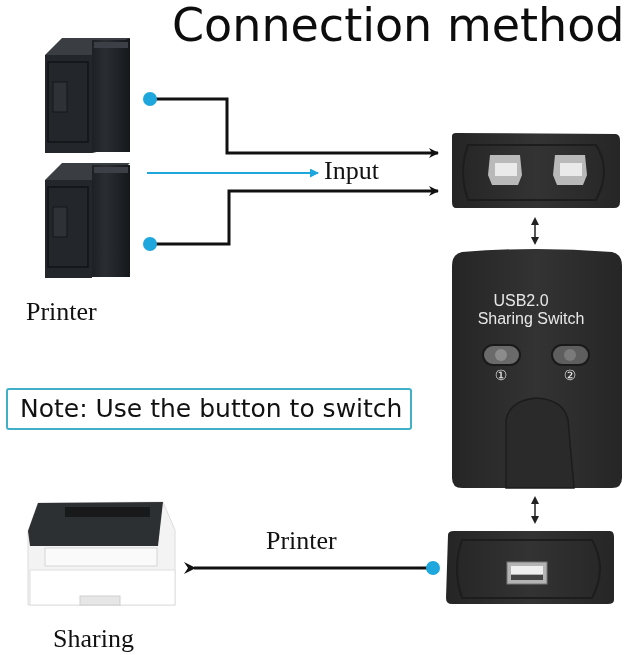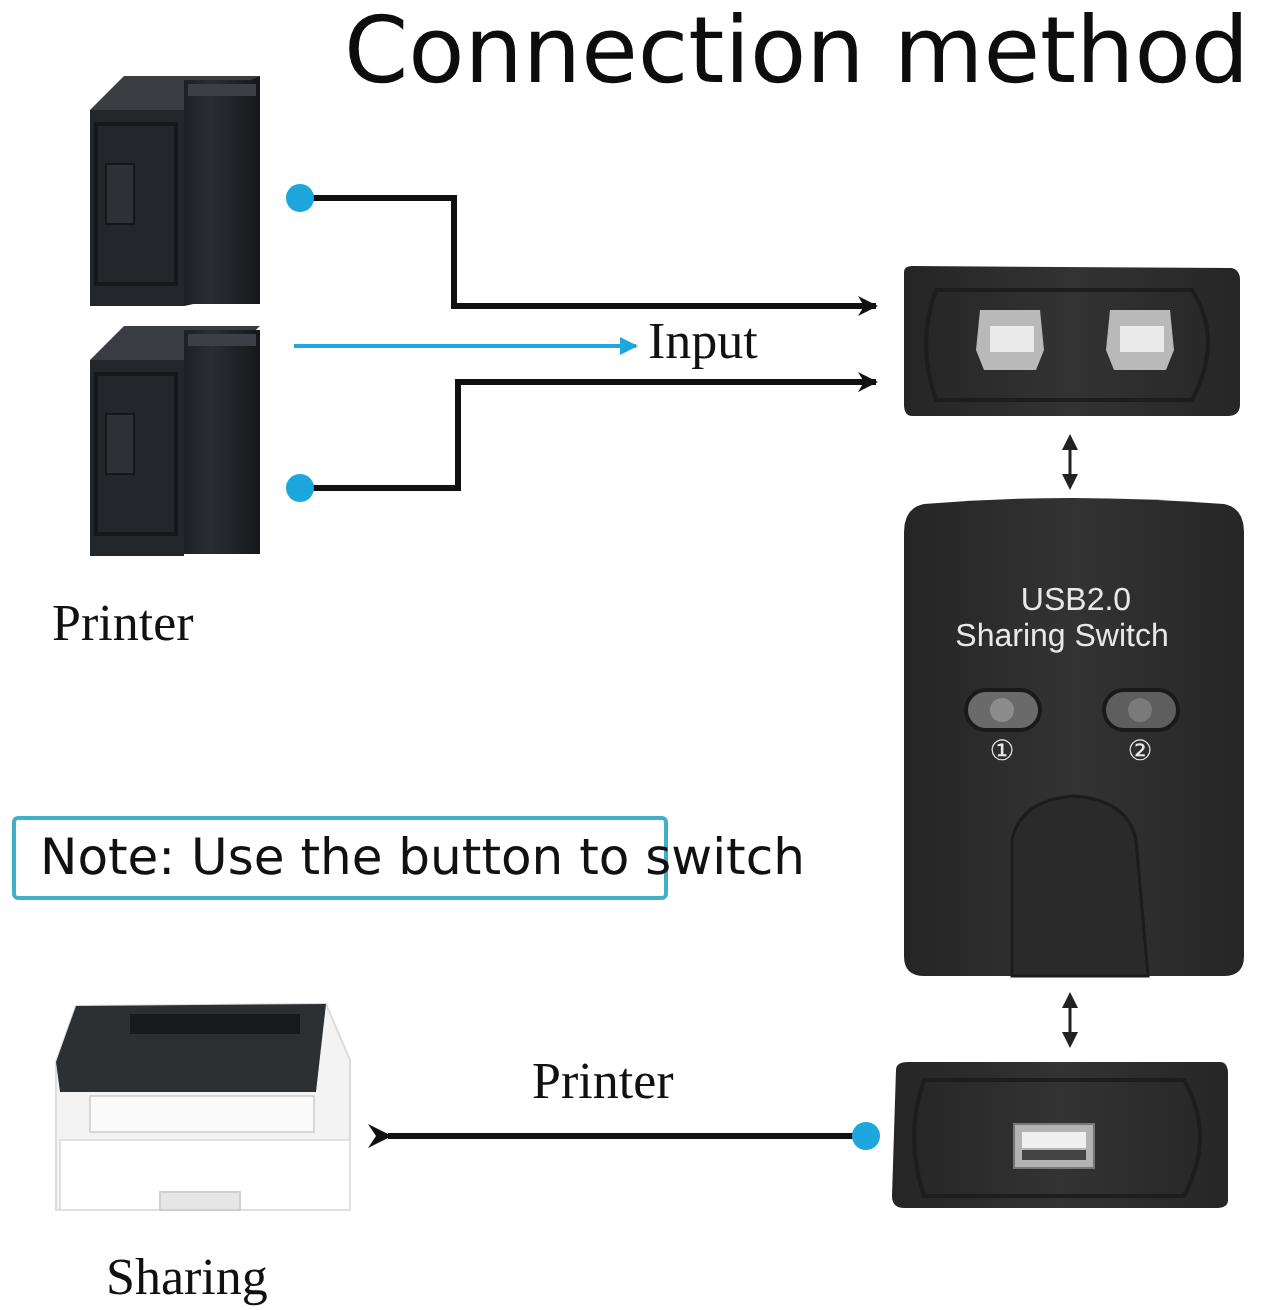"USB2.0" div.switch-text { padding-left: 17px -> none }
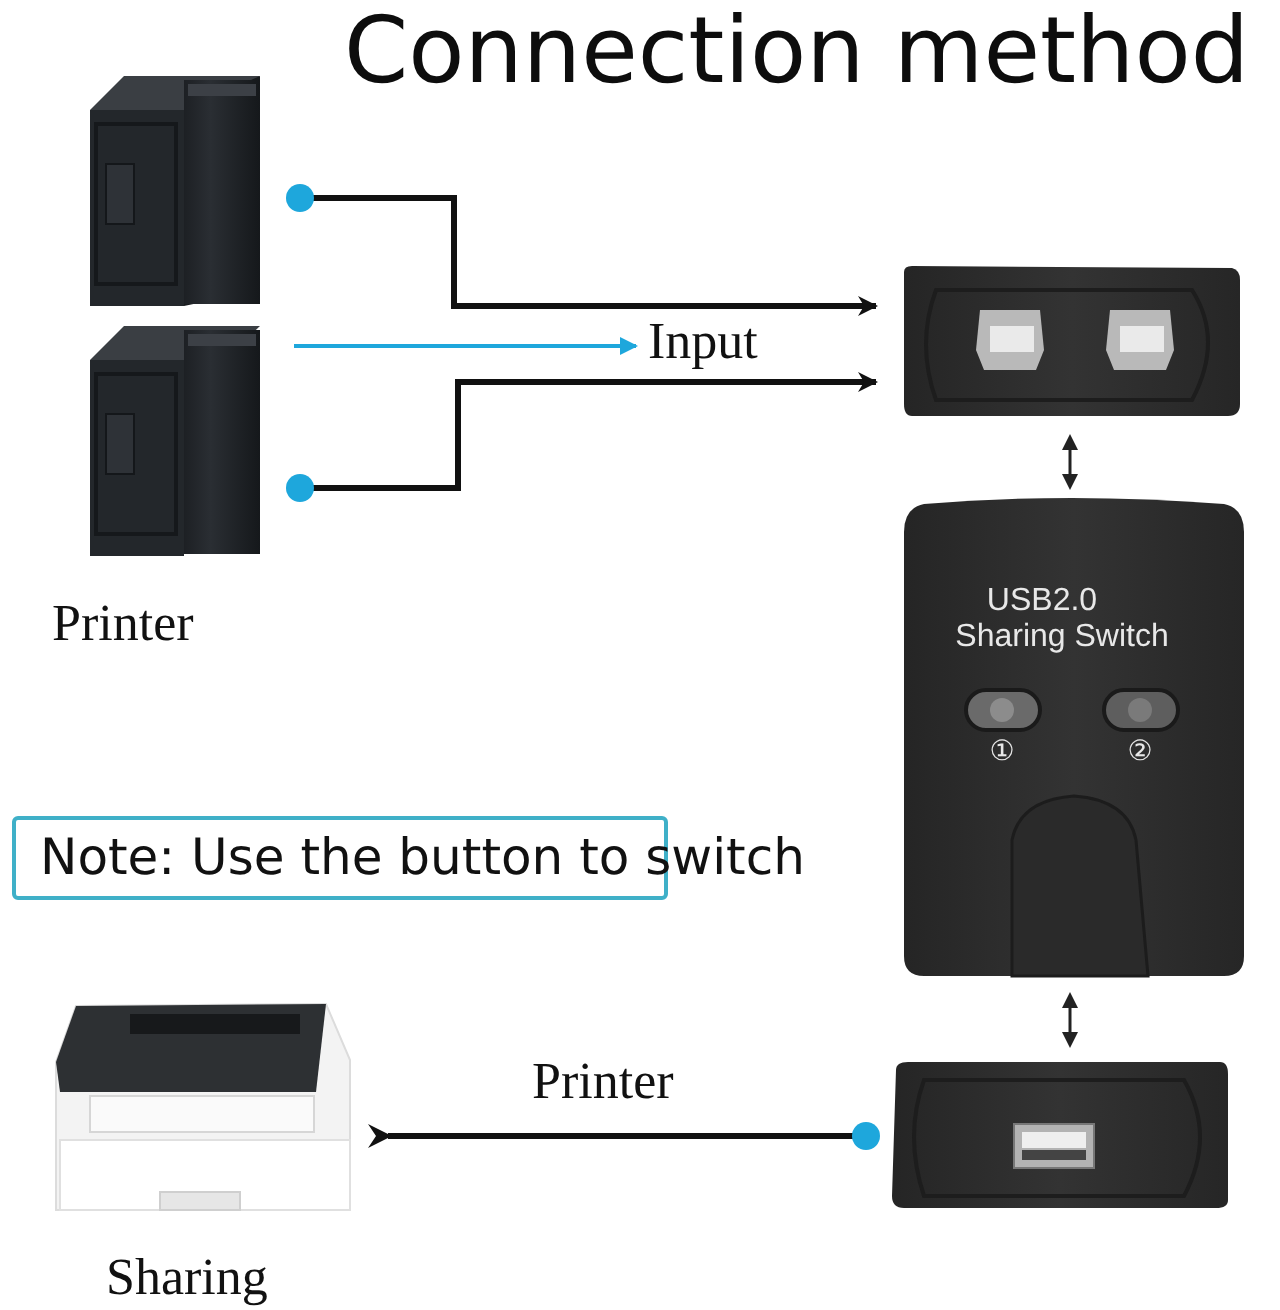"Note: Use the button to" .note { top: 408px -> 388px; width: 328px -> 406px }
